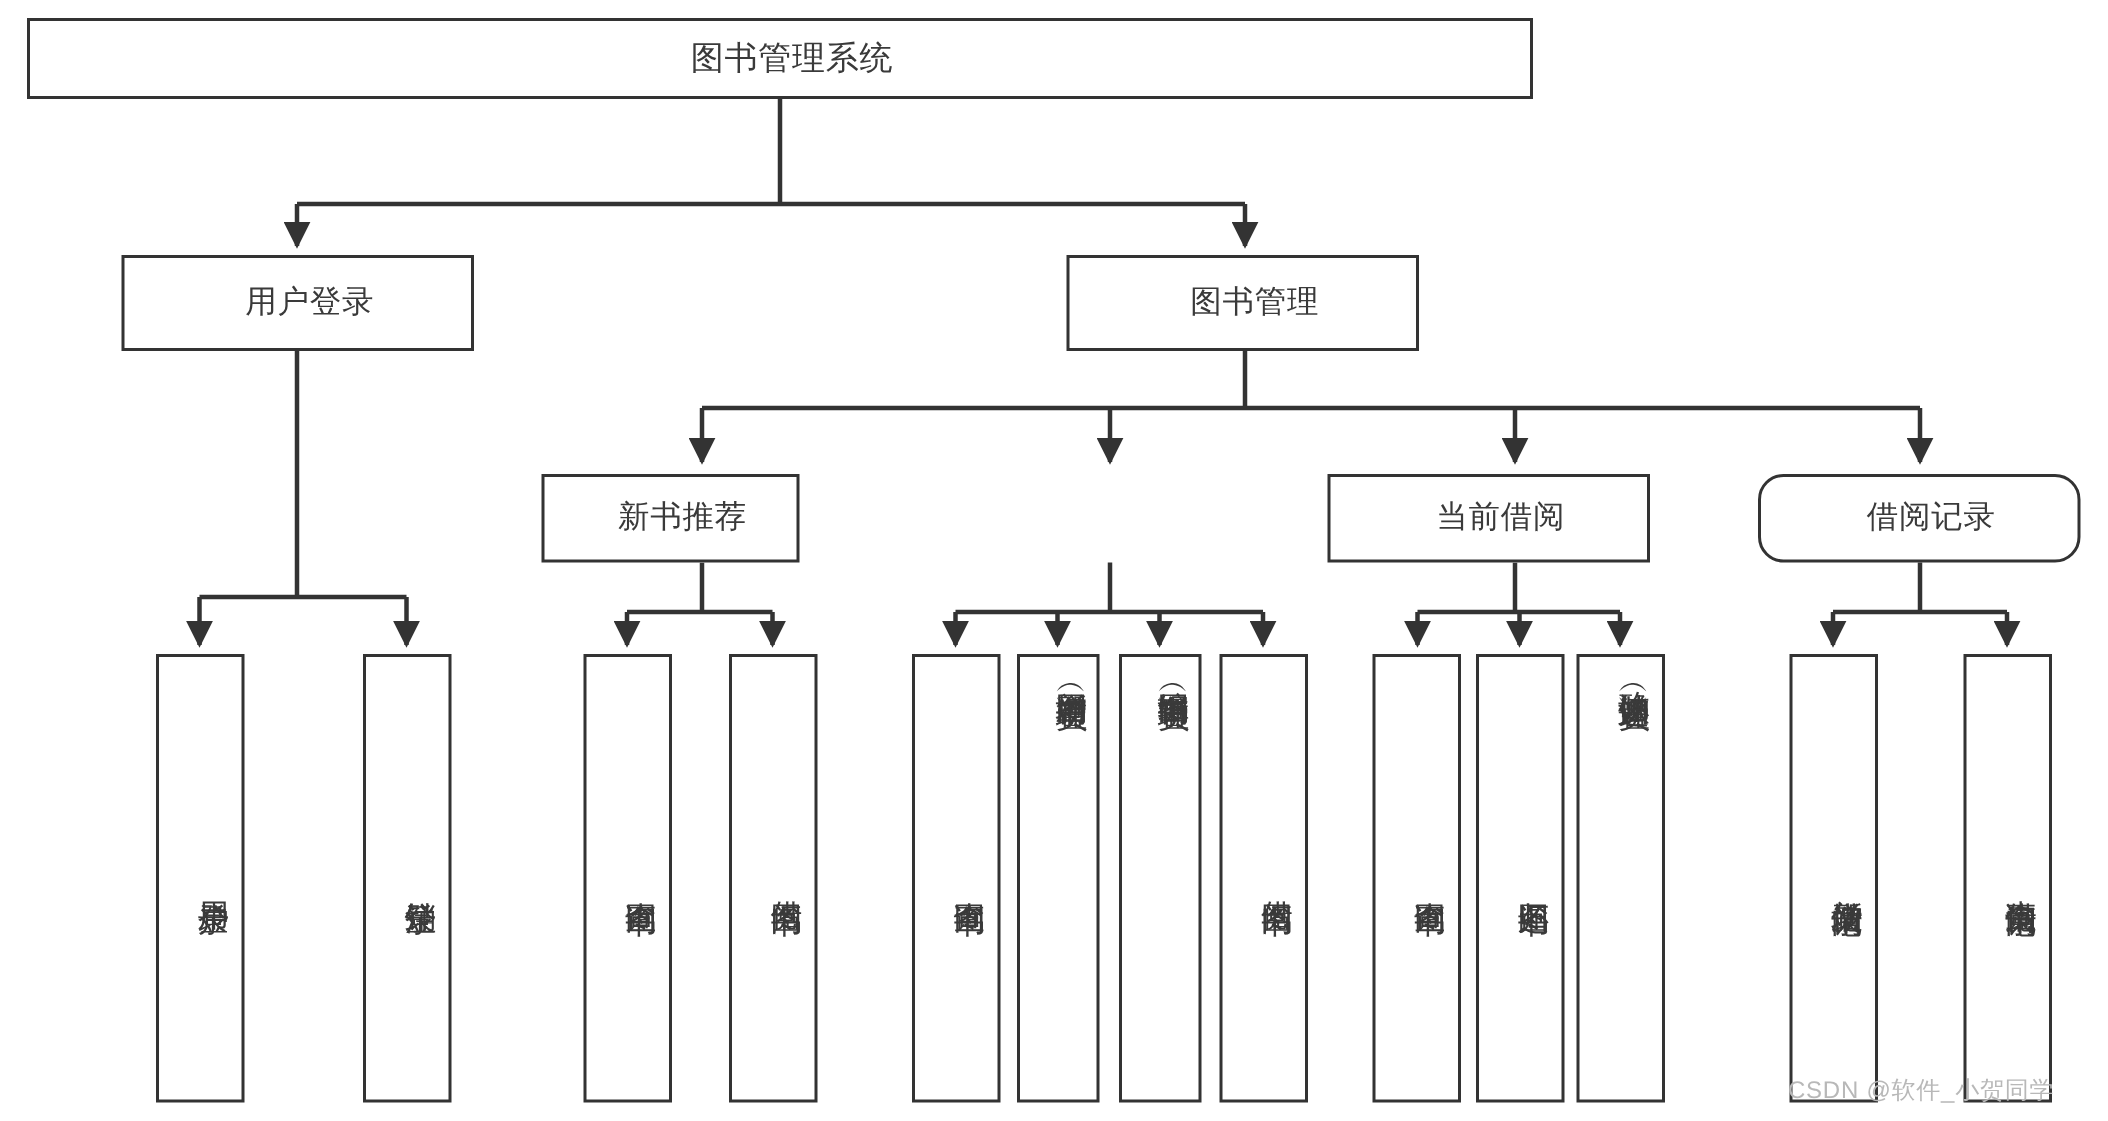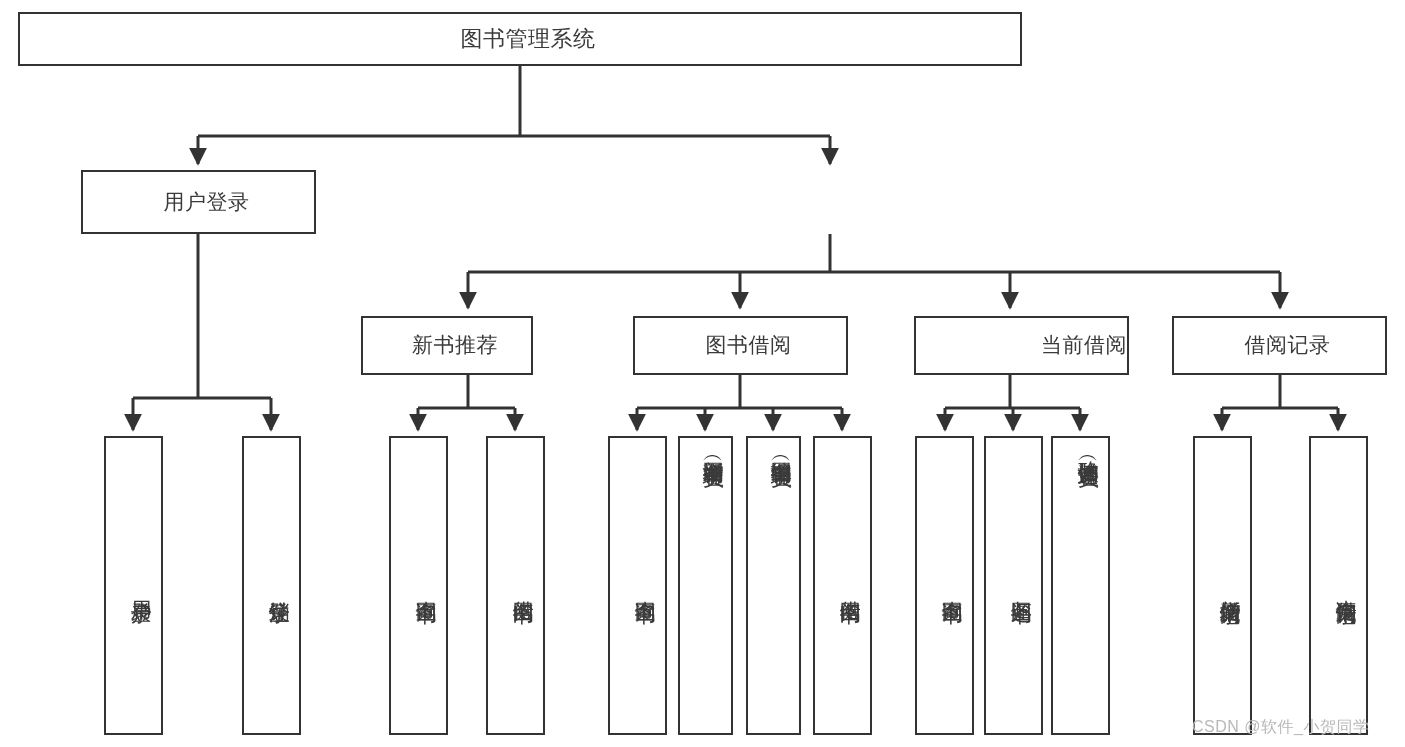"图书管理" div.node { html: none -> <div> <span>图书管理</span> </div> }
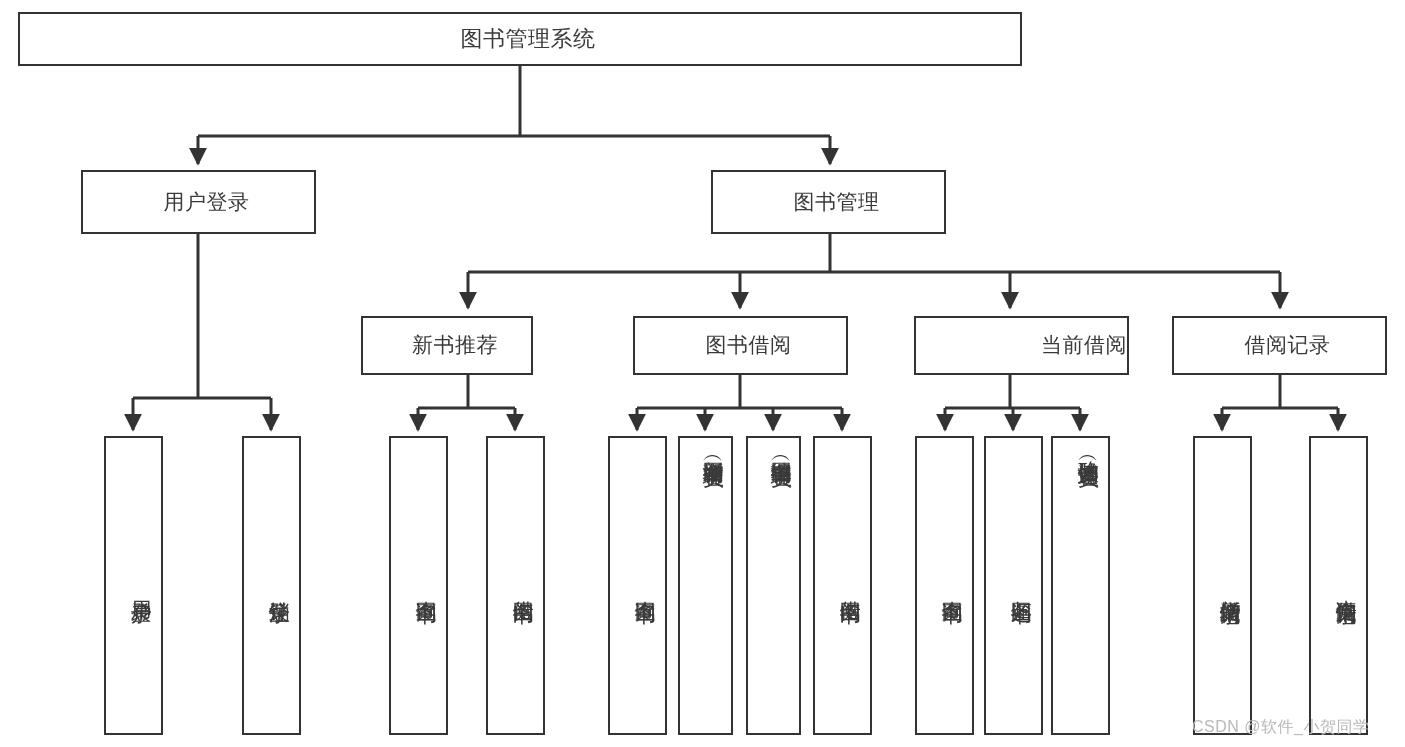"图书借阅" div.node { html: <div> <span>图书借阅</span> </div> -> none }
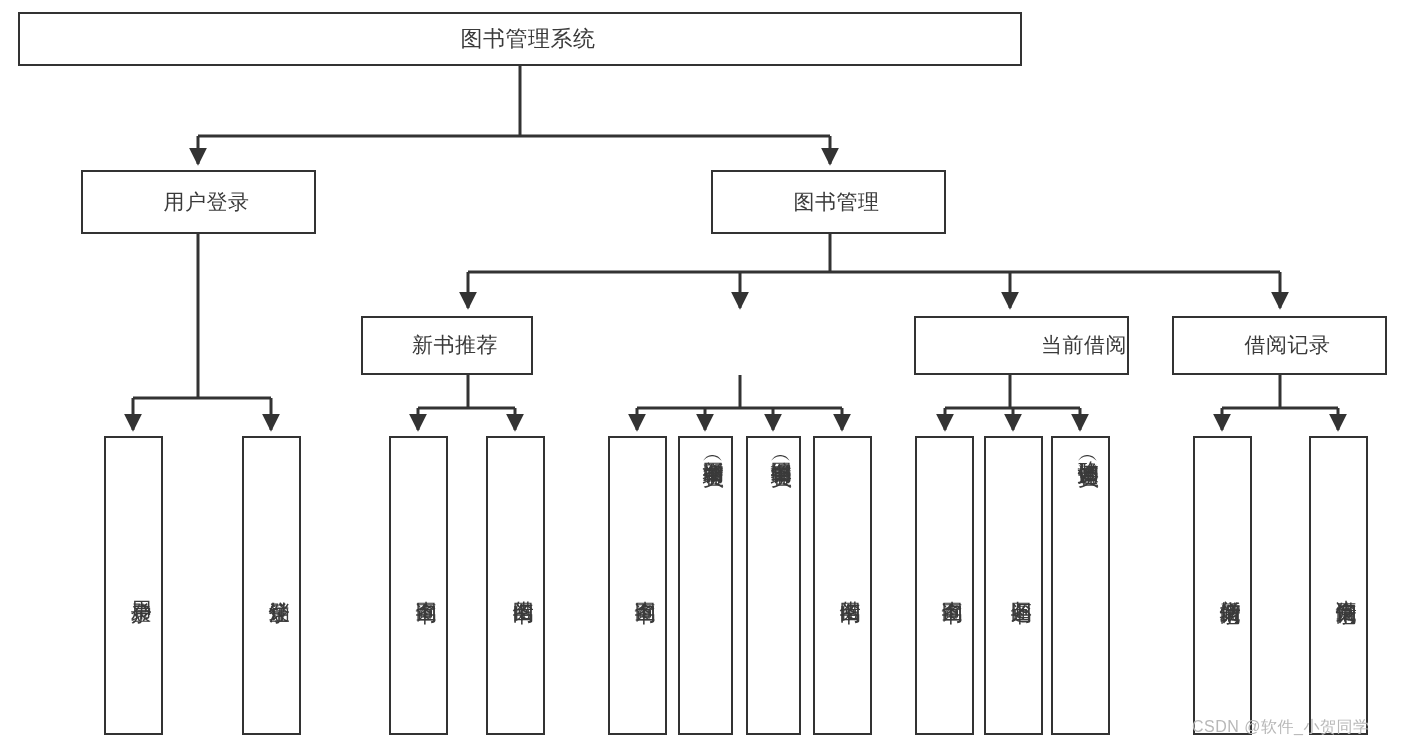"当前借阅" div.node { justify-content: flex-end -> none; left: 914px -> 885px }
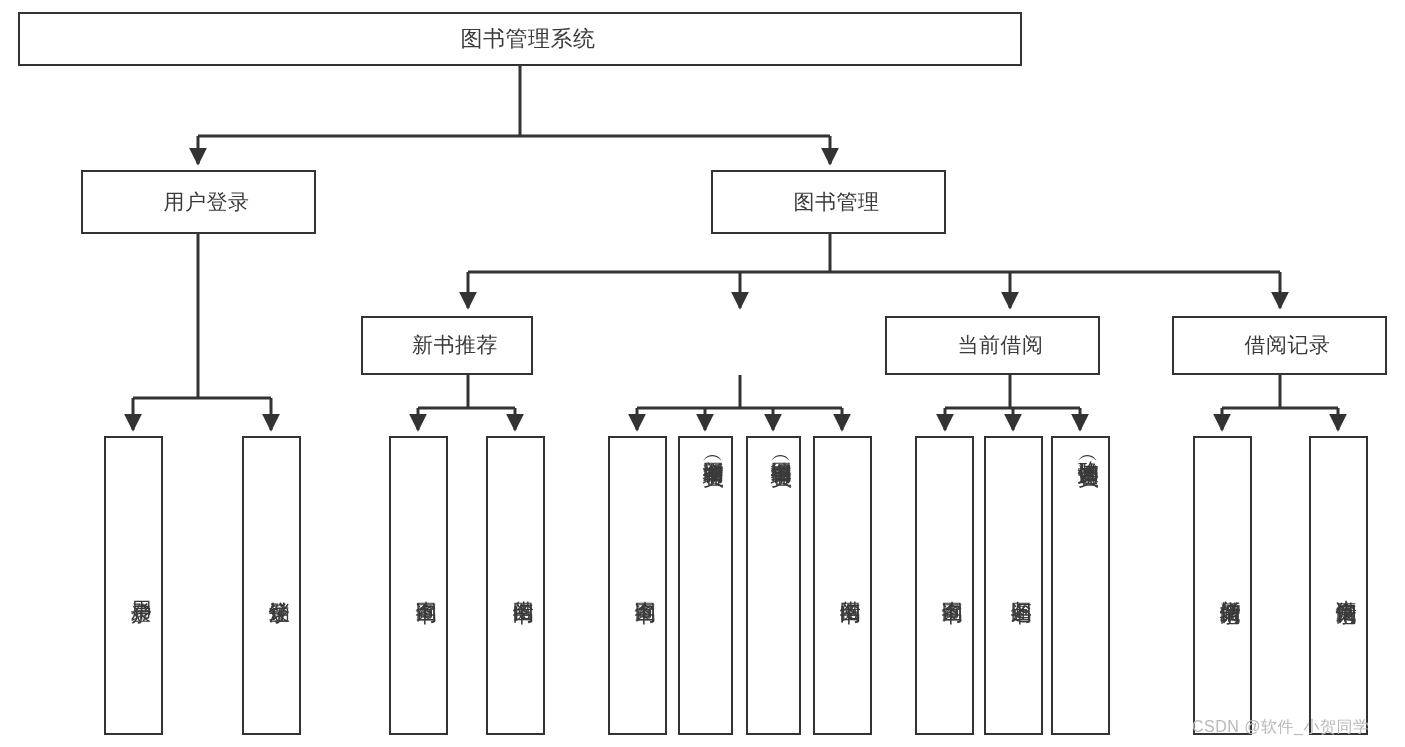"借阅记录" div.node { border-radius: none -> 17px }
